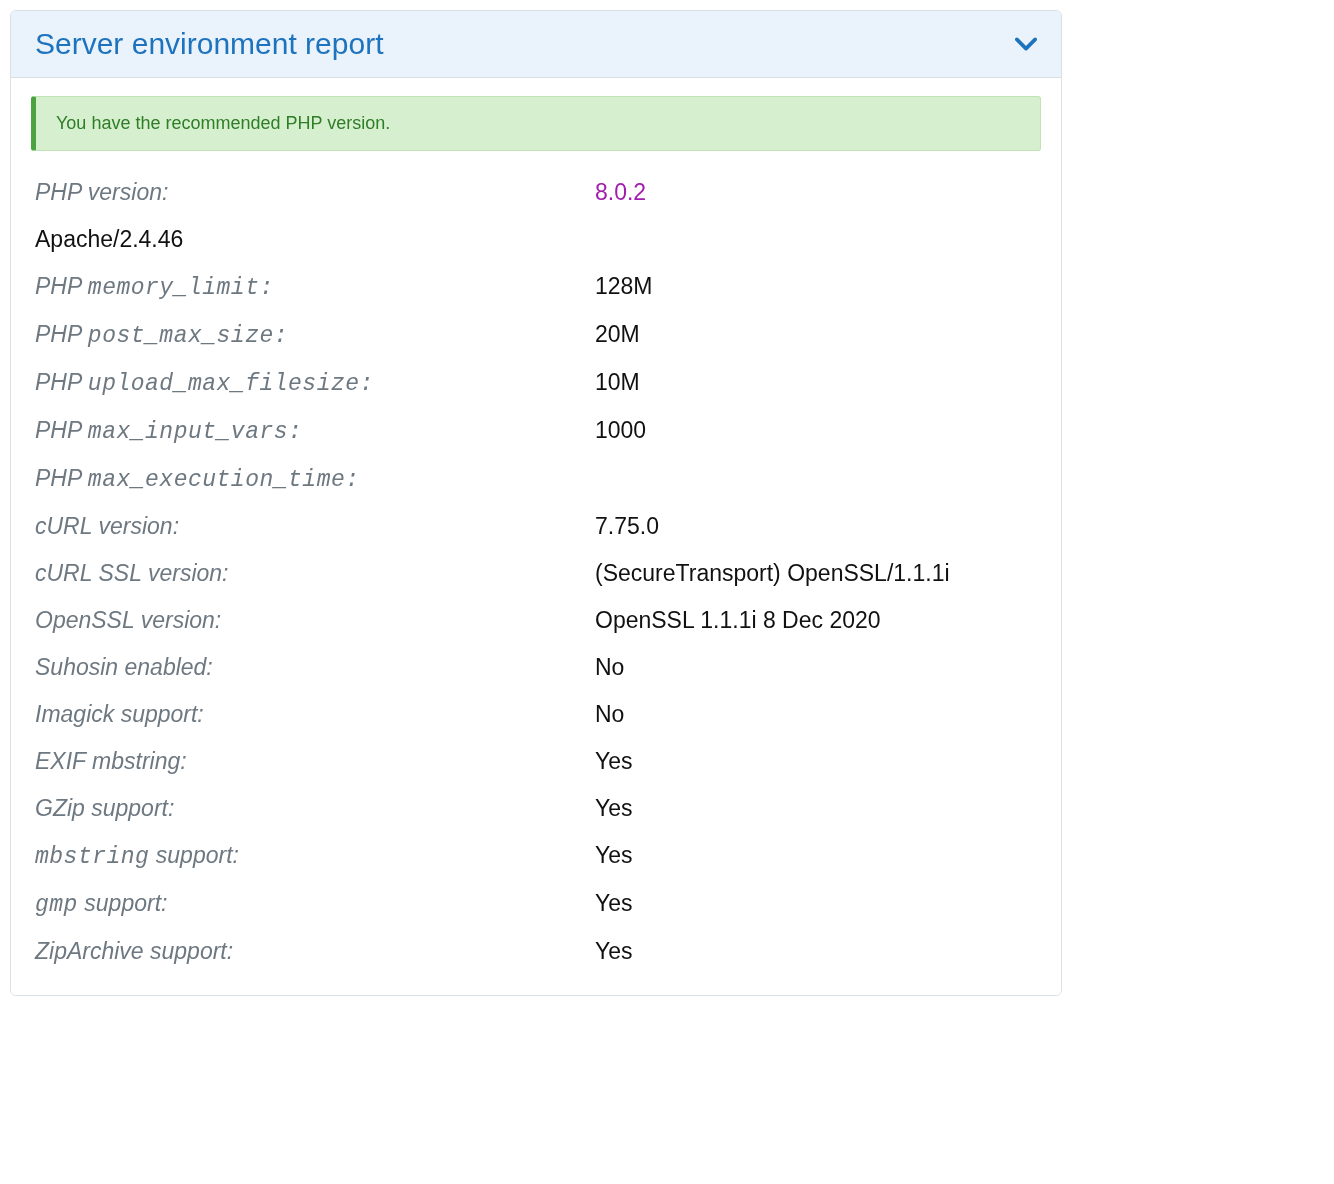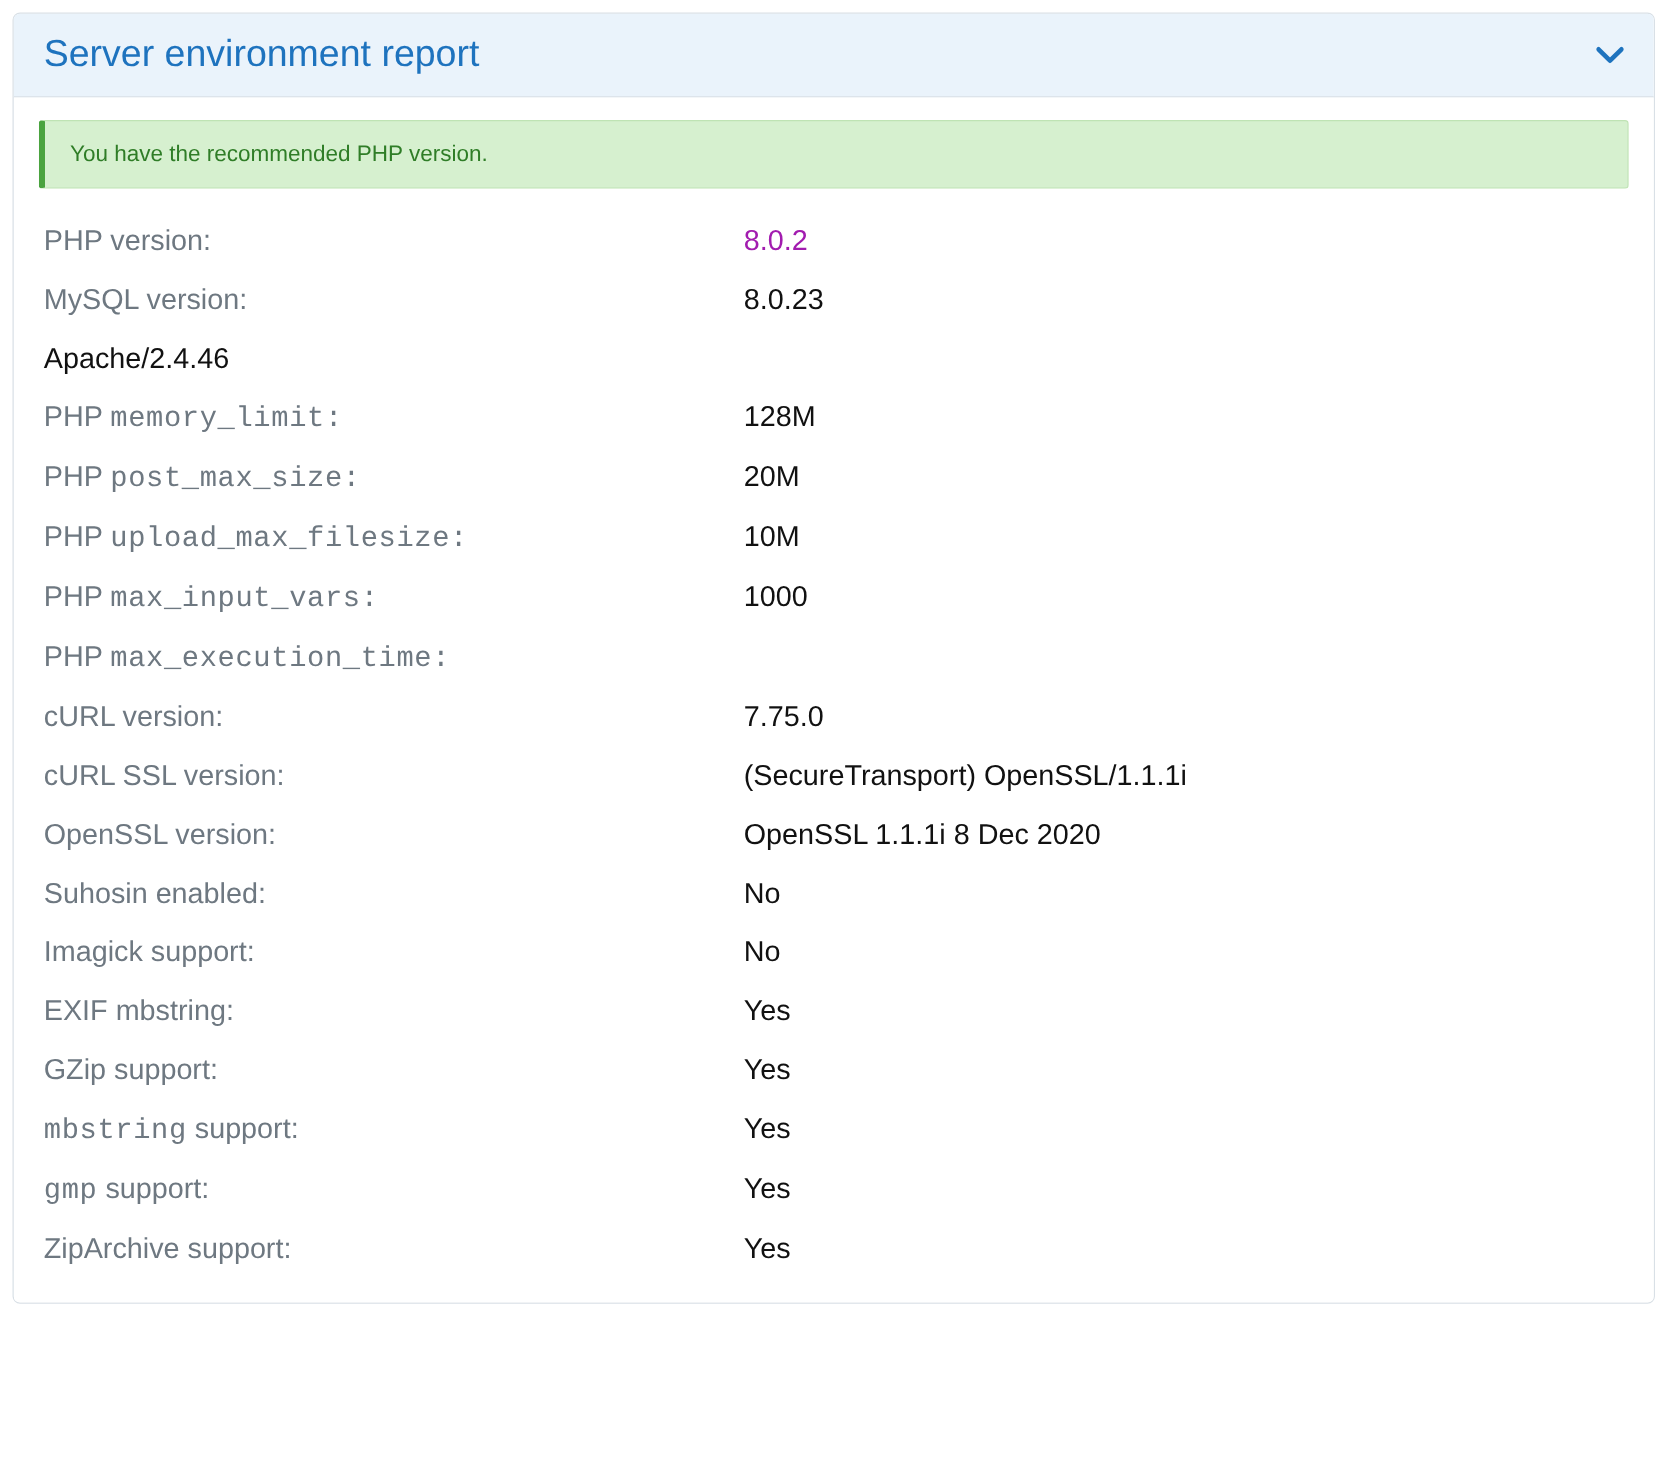"Server environment report" .panel { width: 1314px -> 1052px }
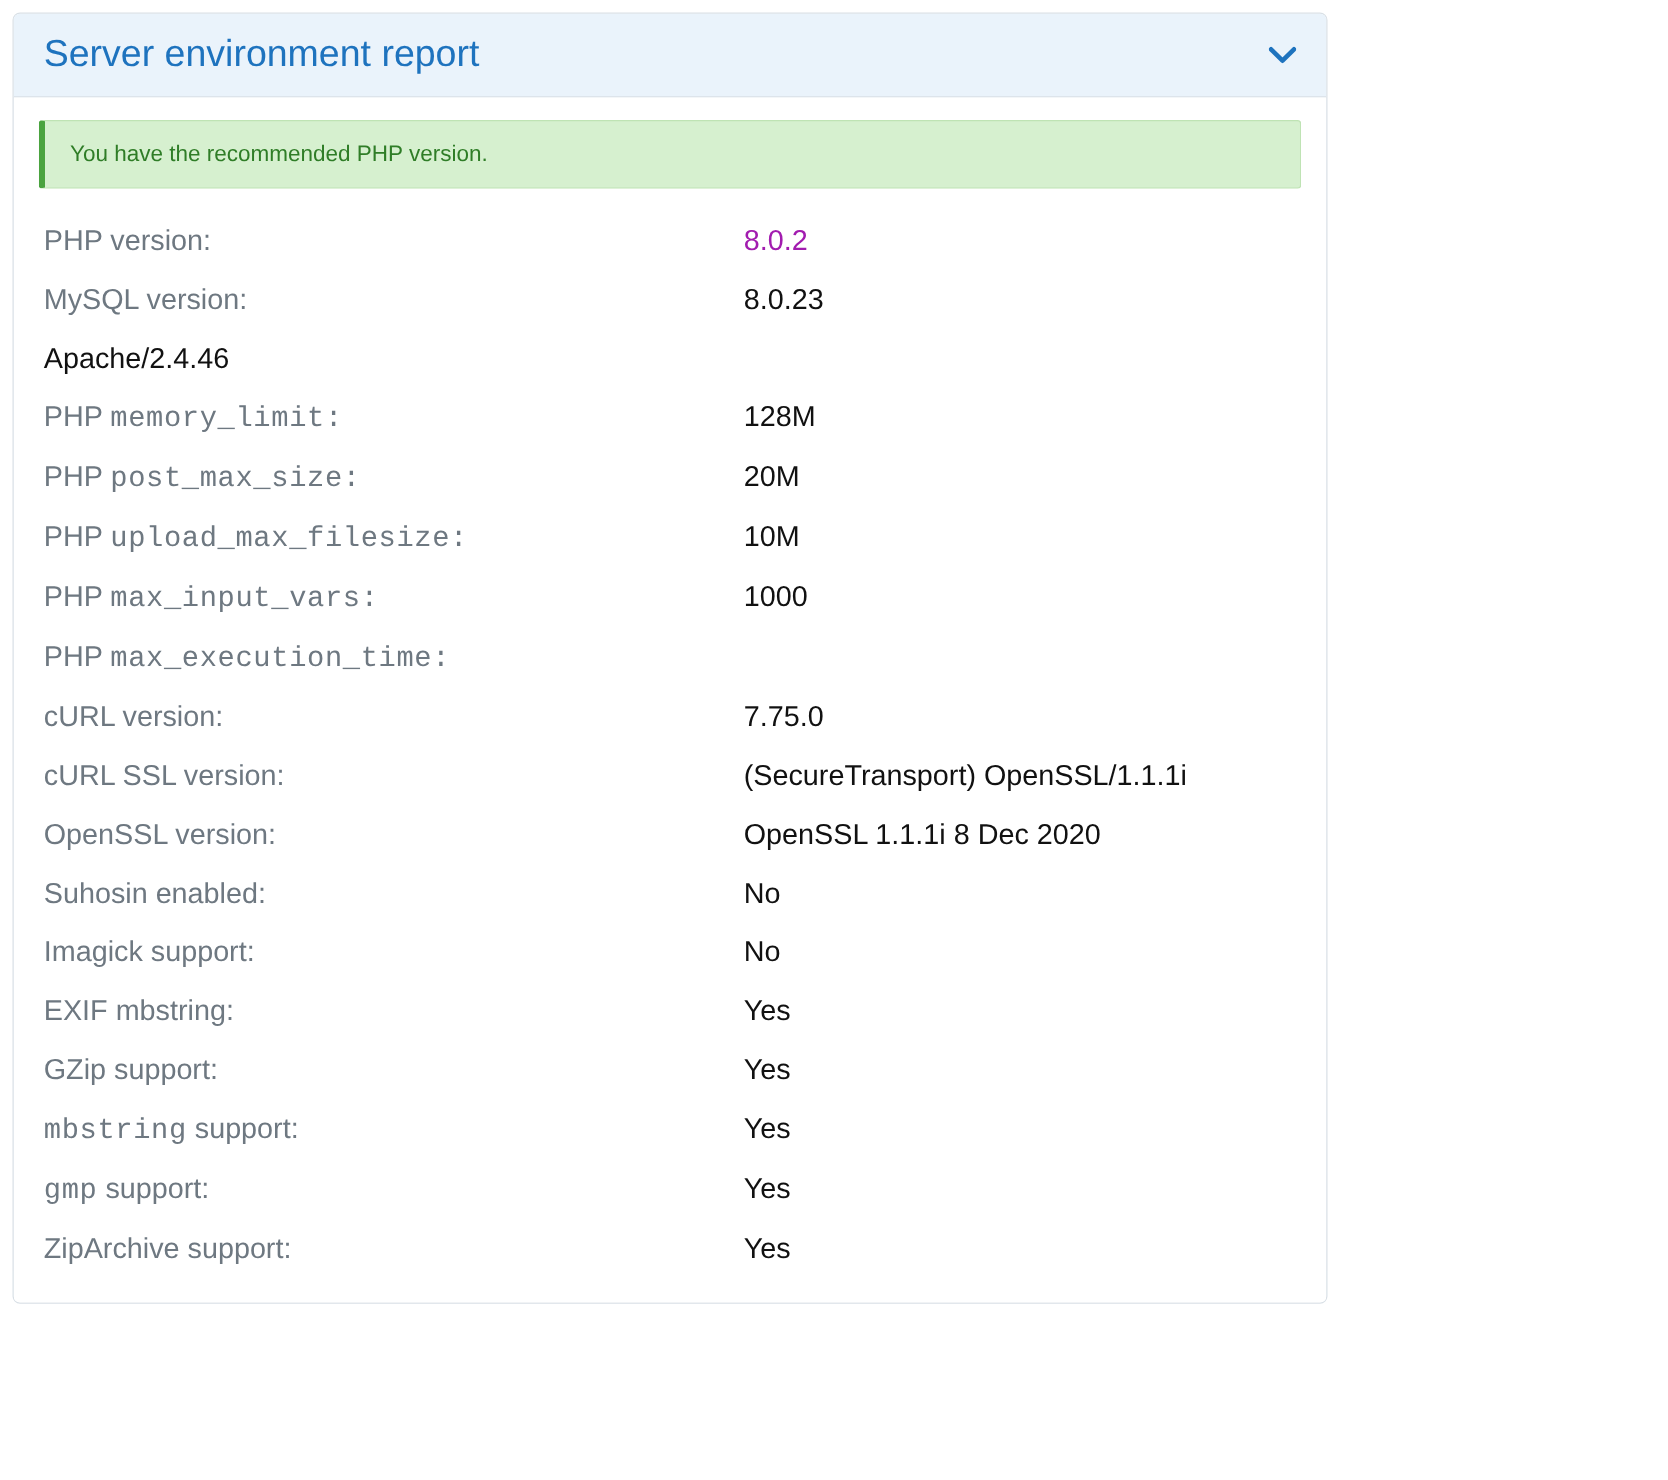"PHP version:" .label { font-style: none -> italic }
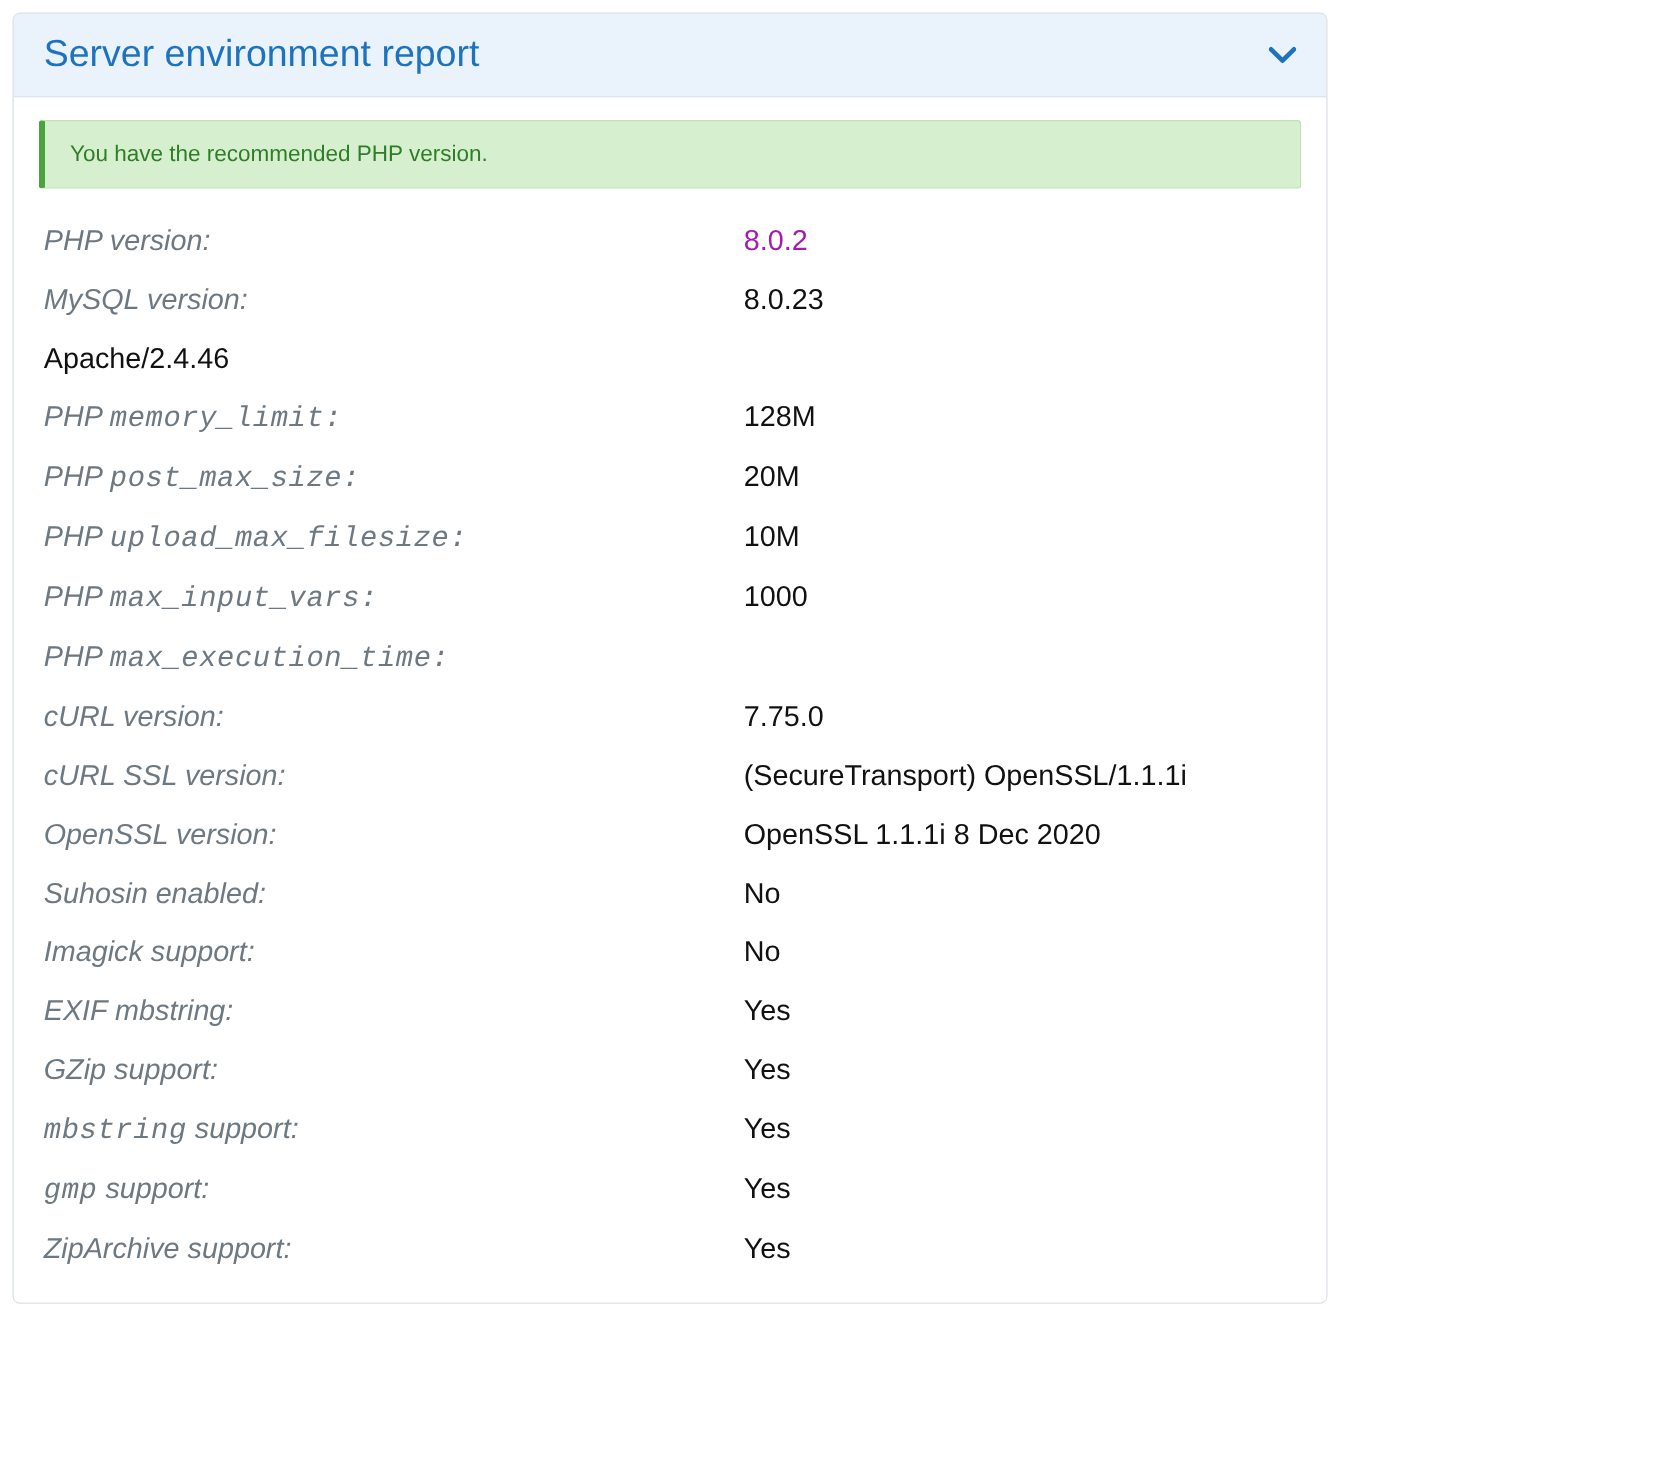"MySQL version:" div.row { html: <div> <div><span>MySQL version:</span></div> <div>8.0.23</div> </div> -> none }
